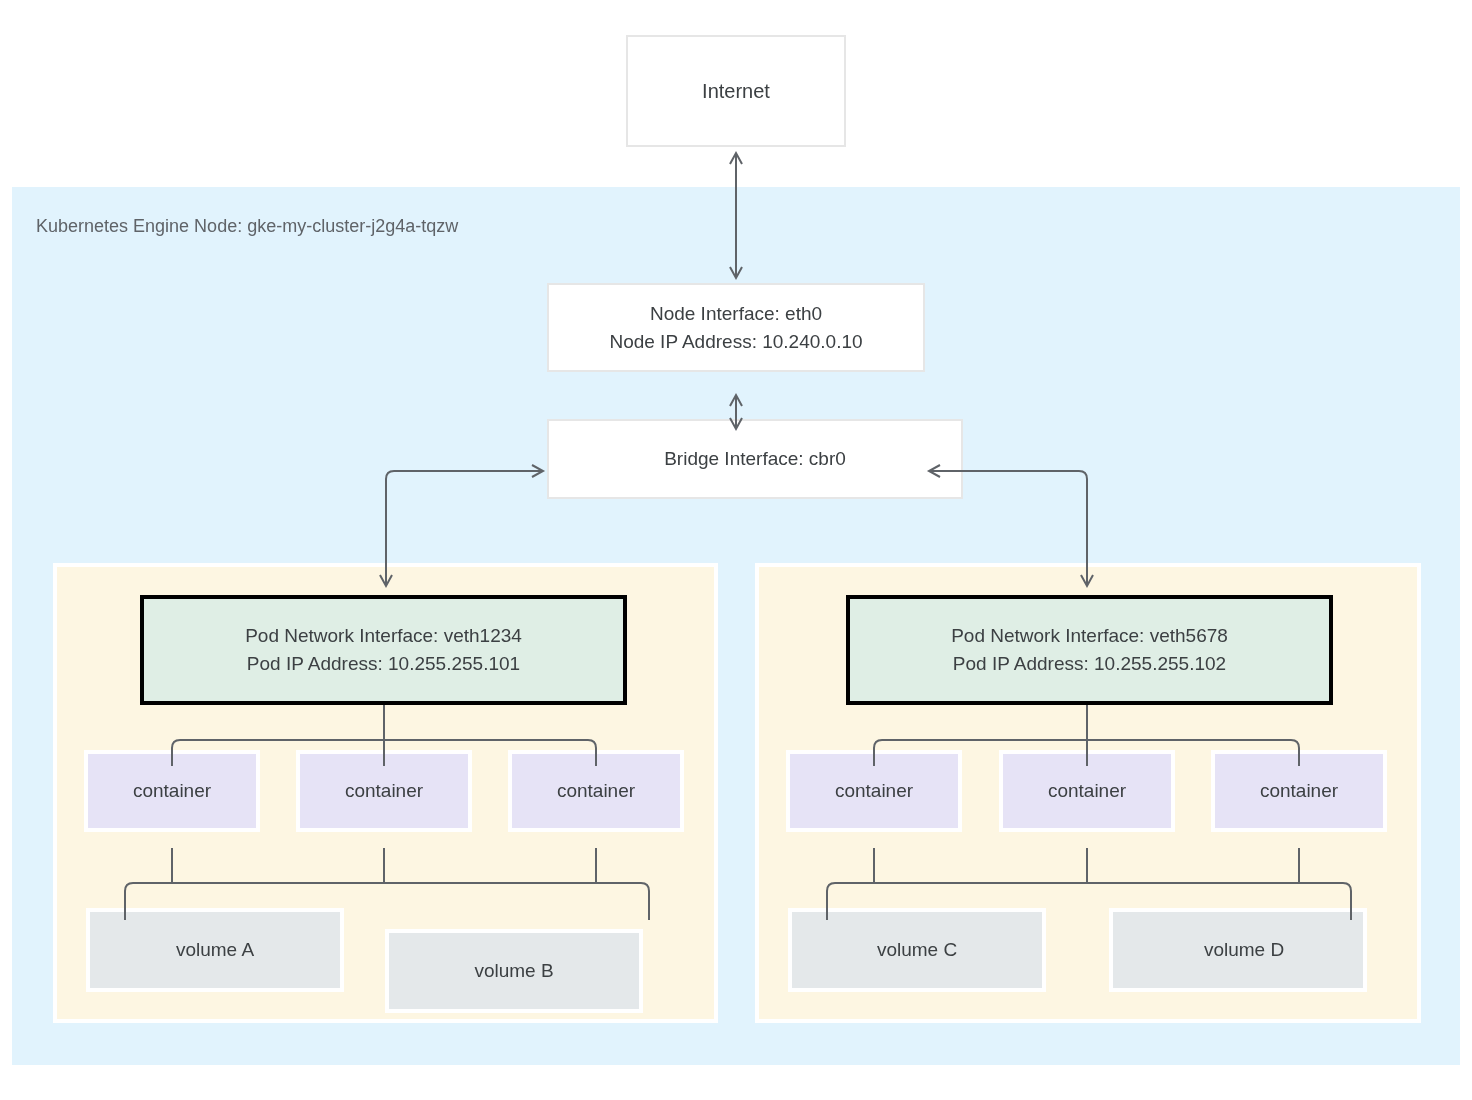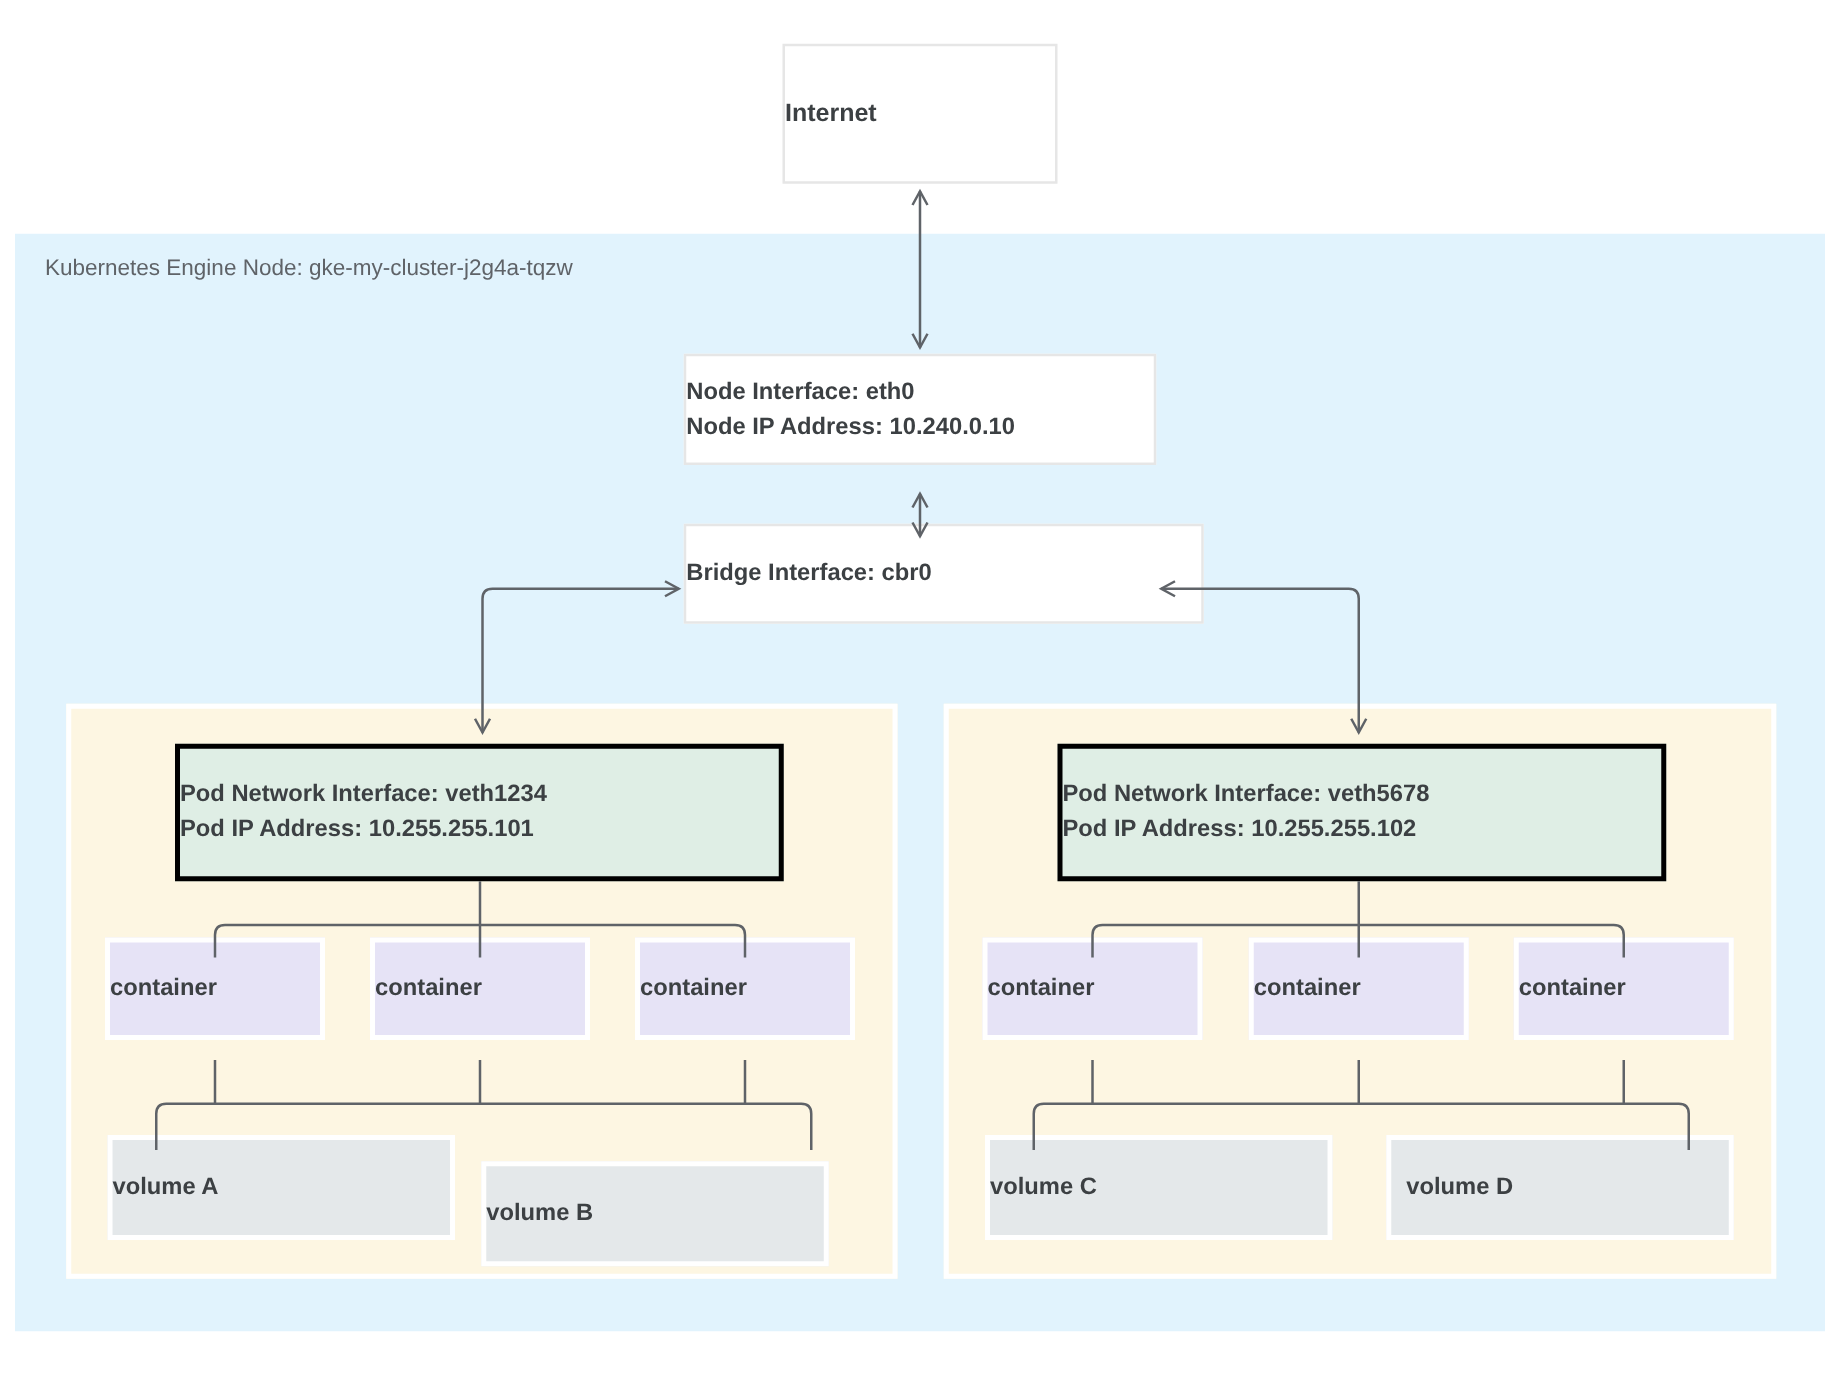"Internet" .center { align-items: flex-start -> center; font-weight: bold -> none }
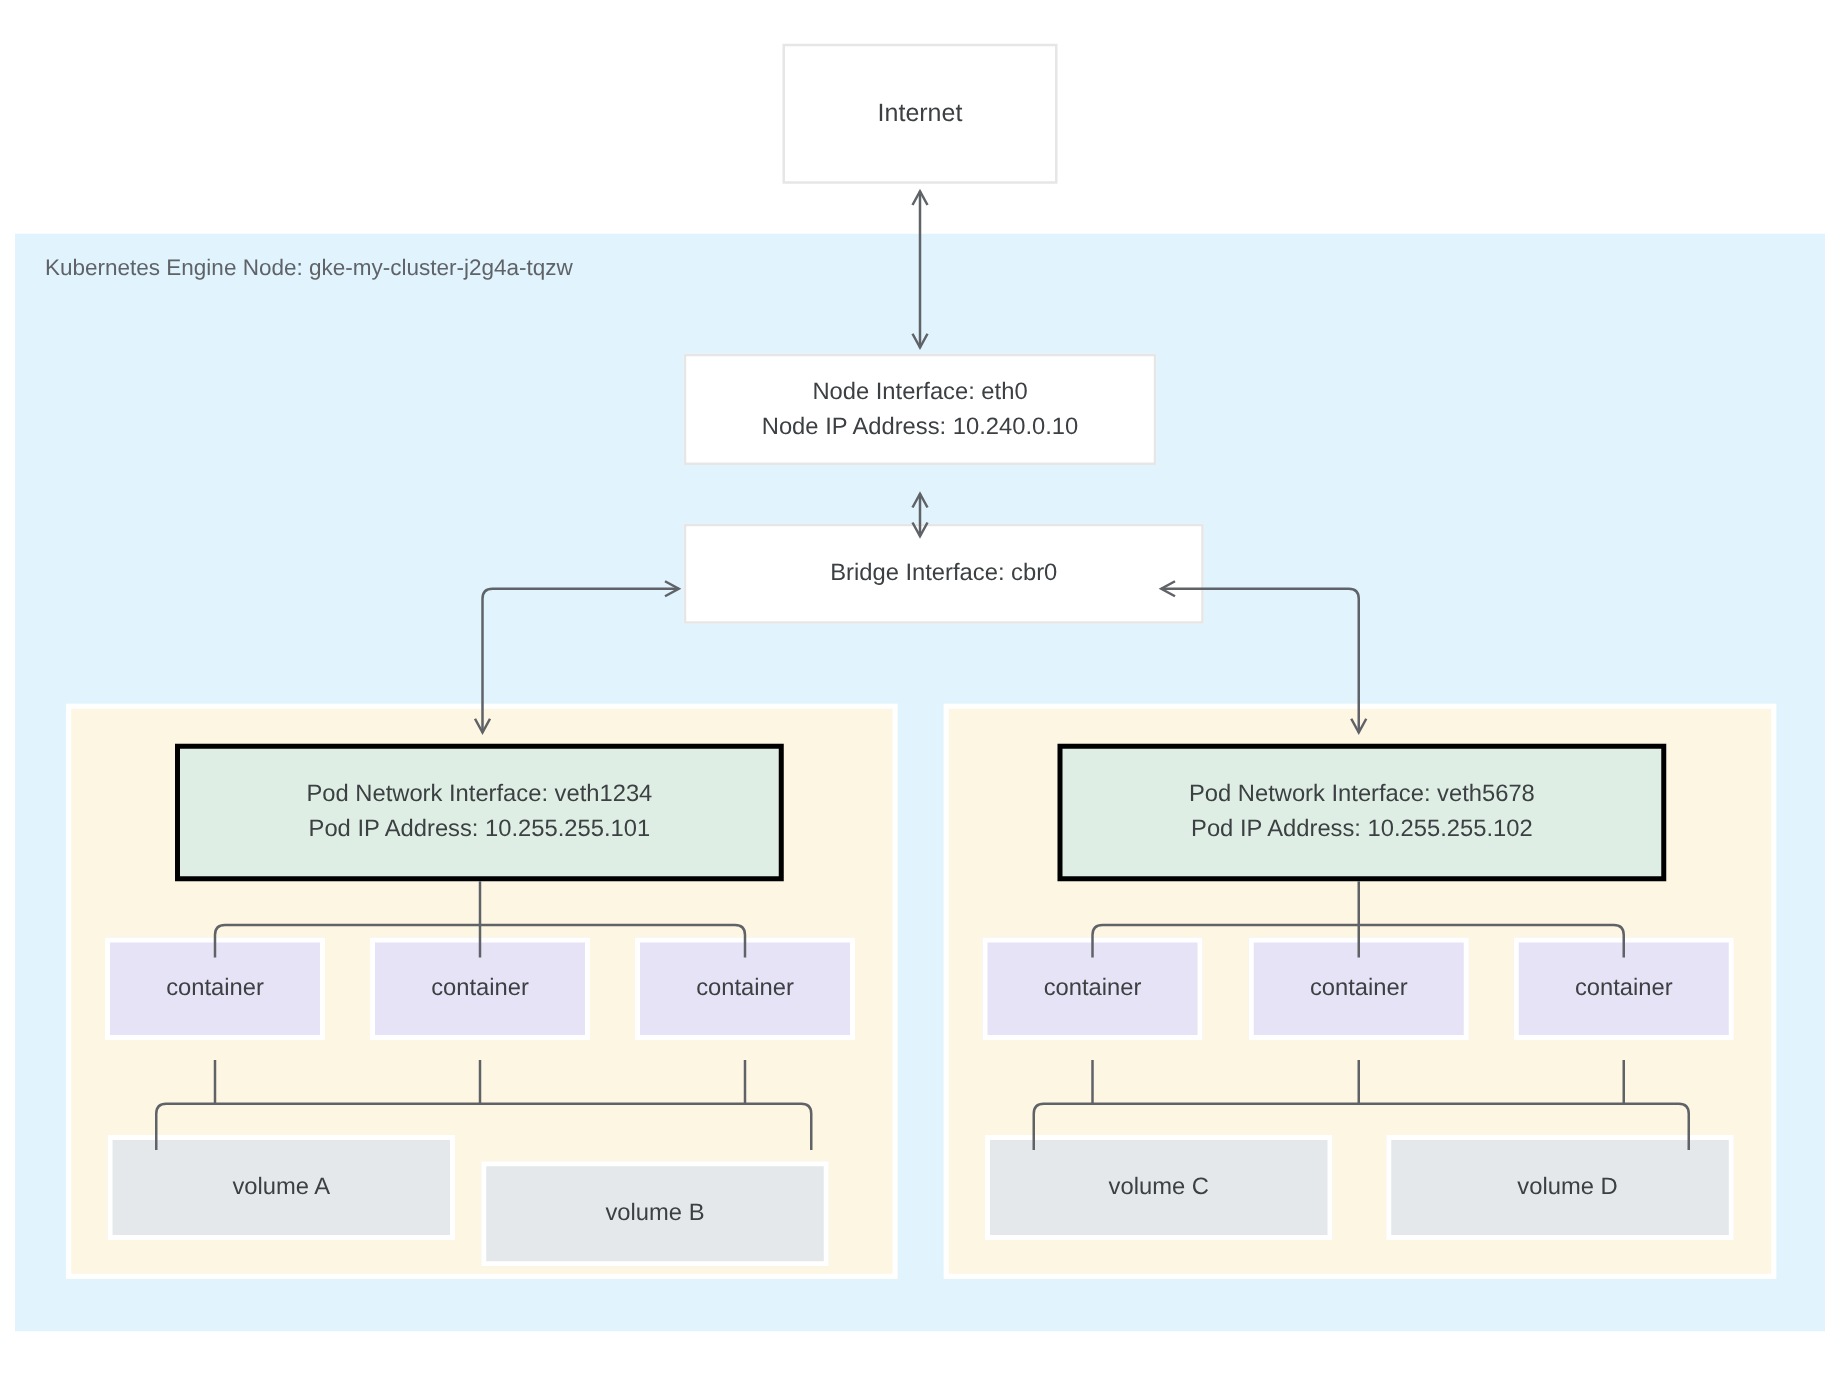"Kubernetes Engine Node:" .region-label { top: 204px -> 216px }
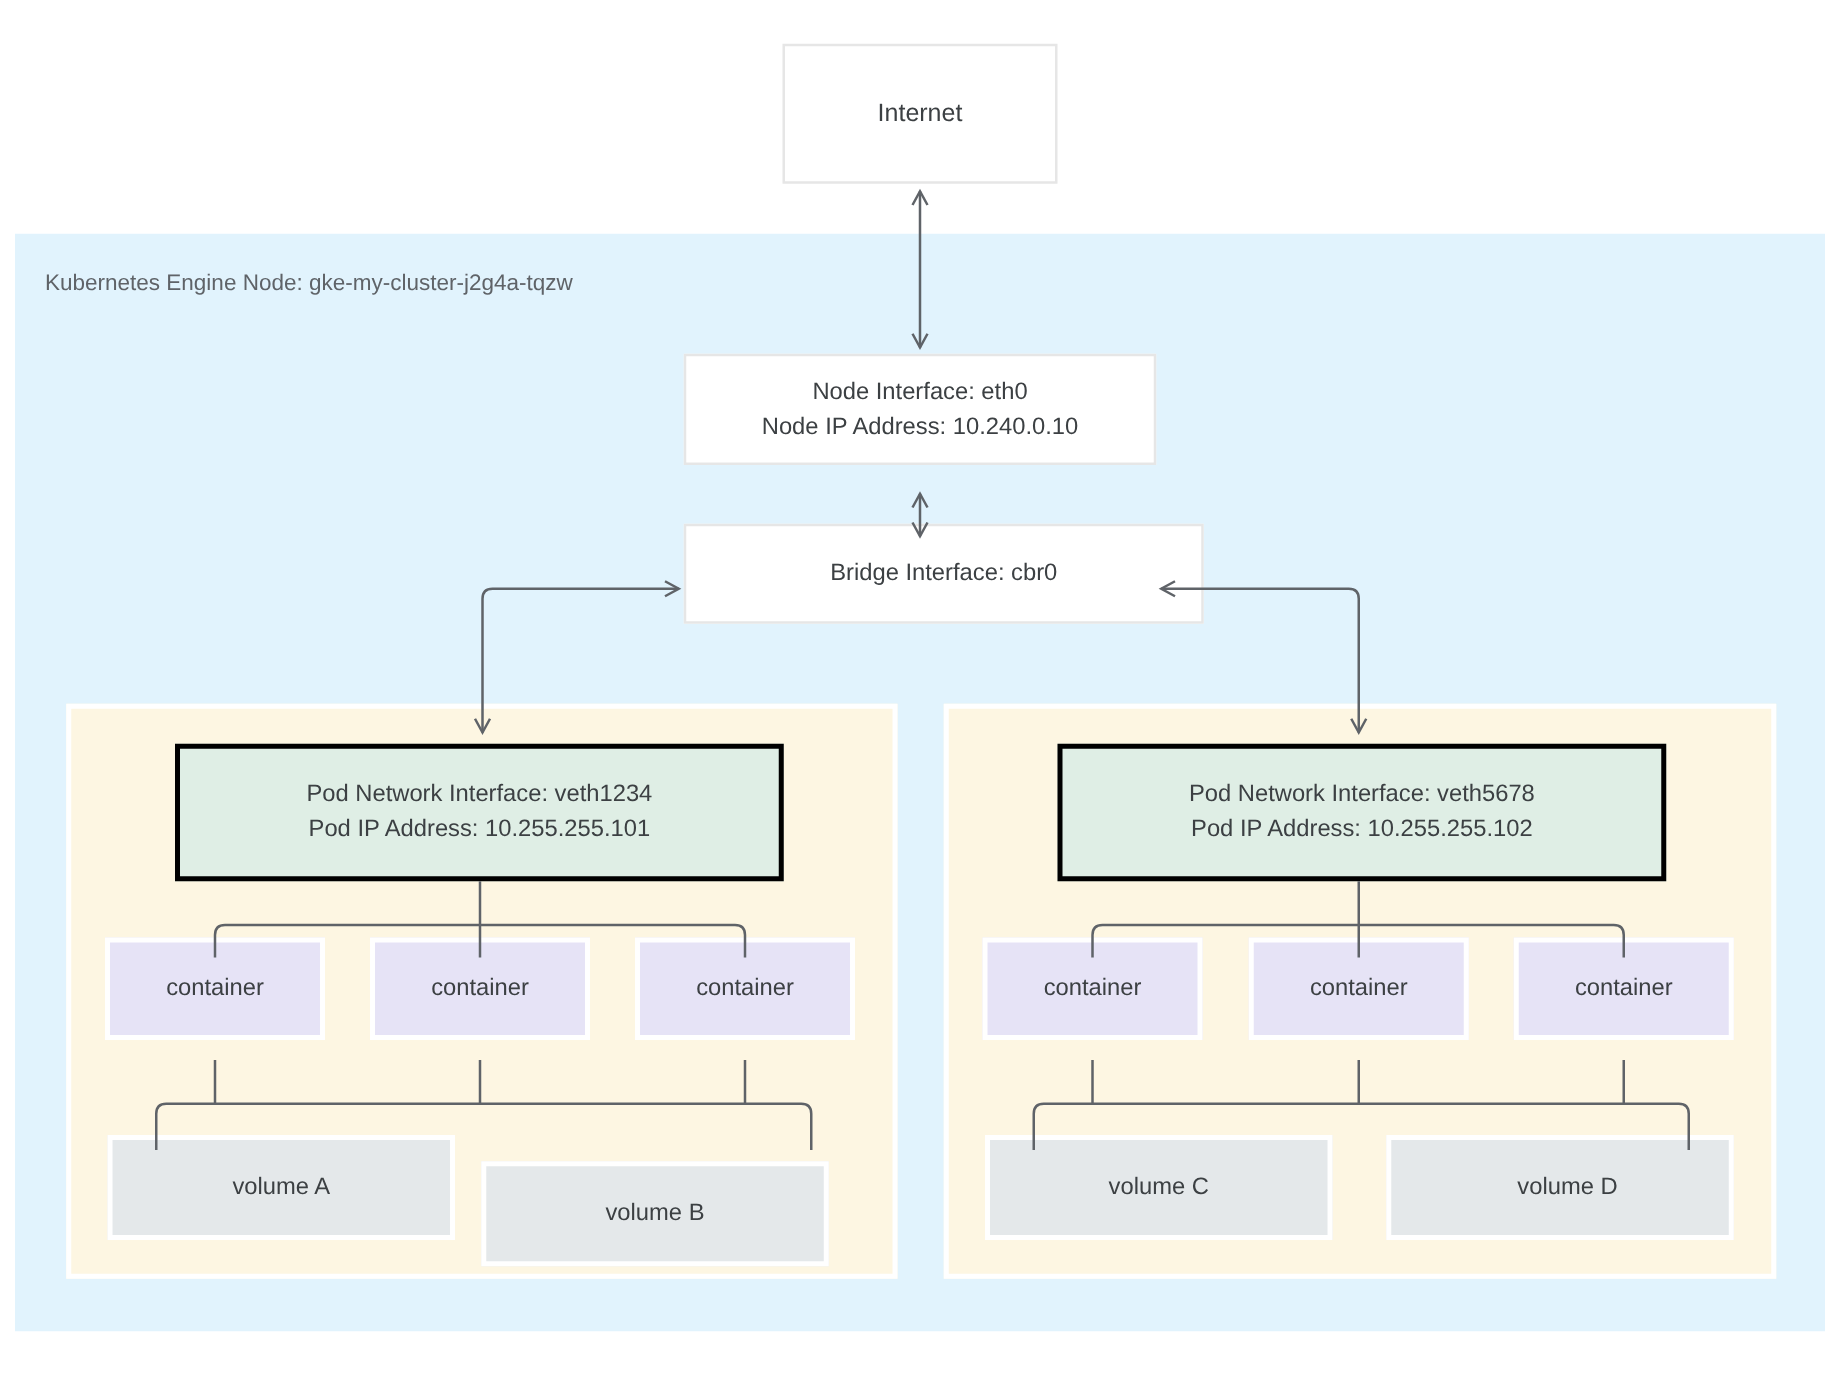"volume A" .vbox { width: 278px -> 258px }
